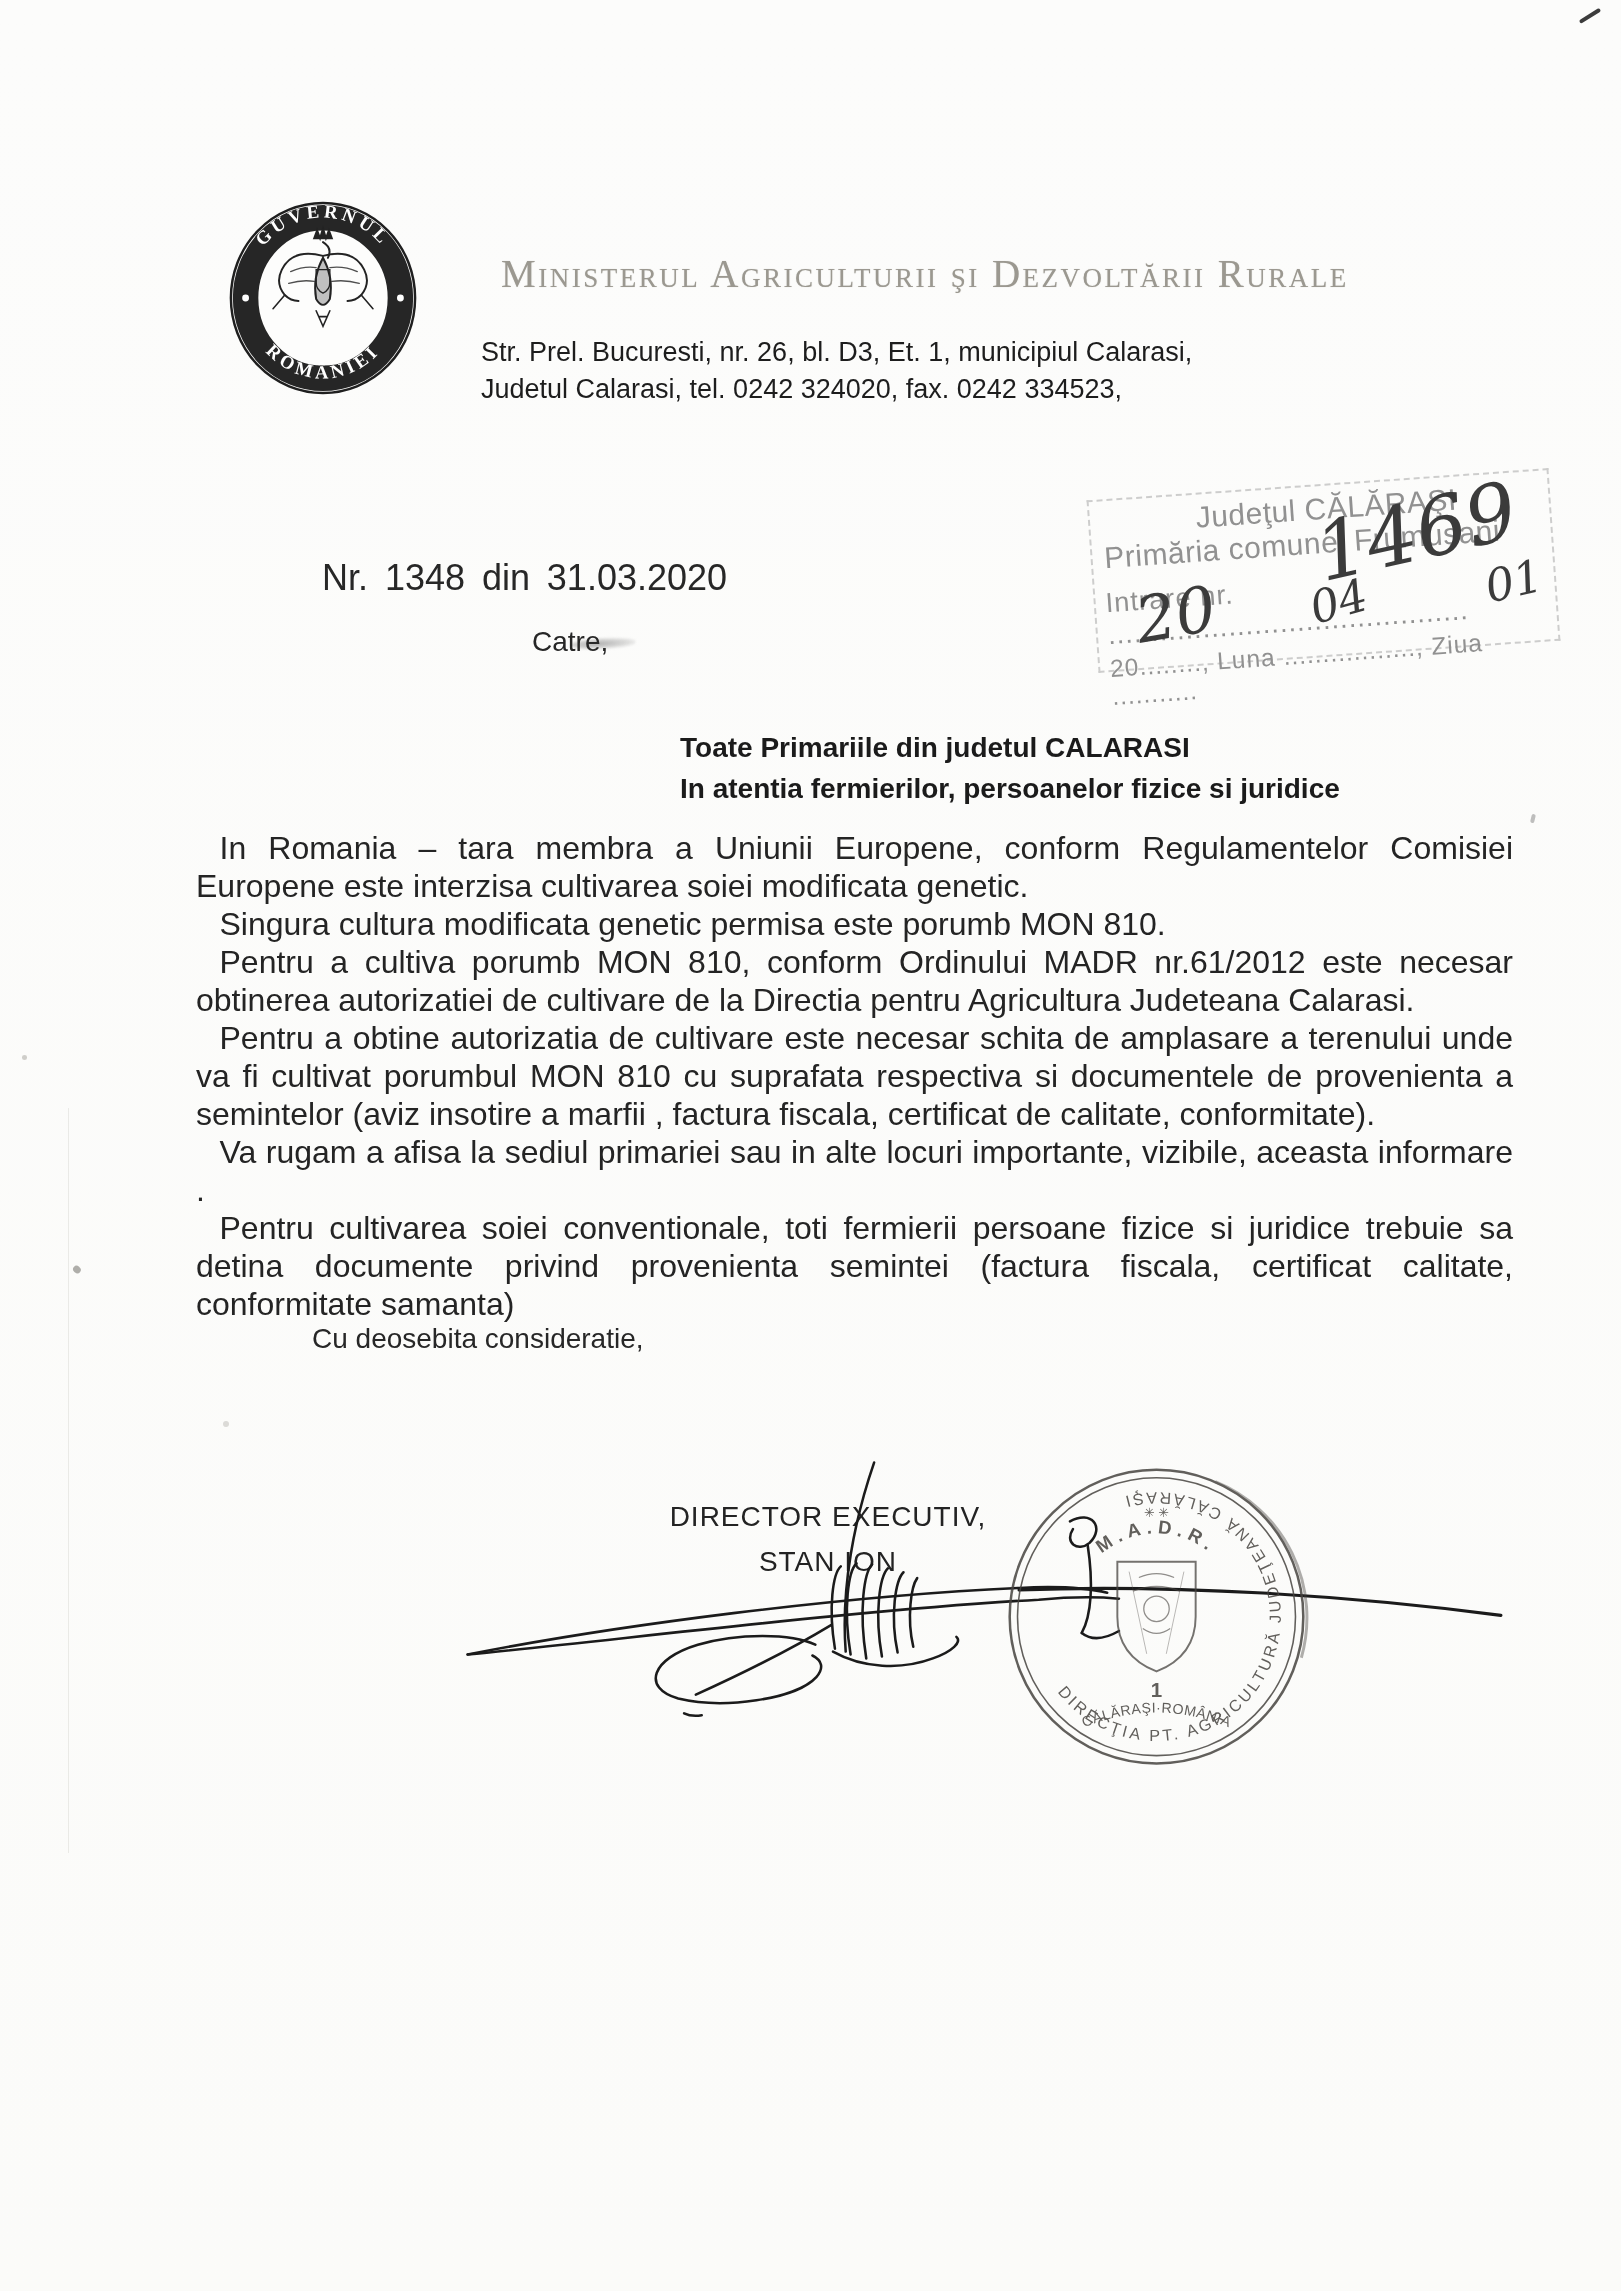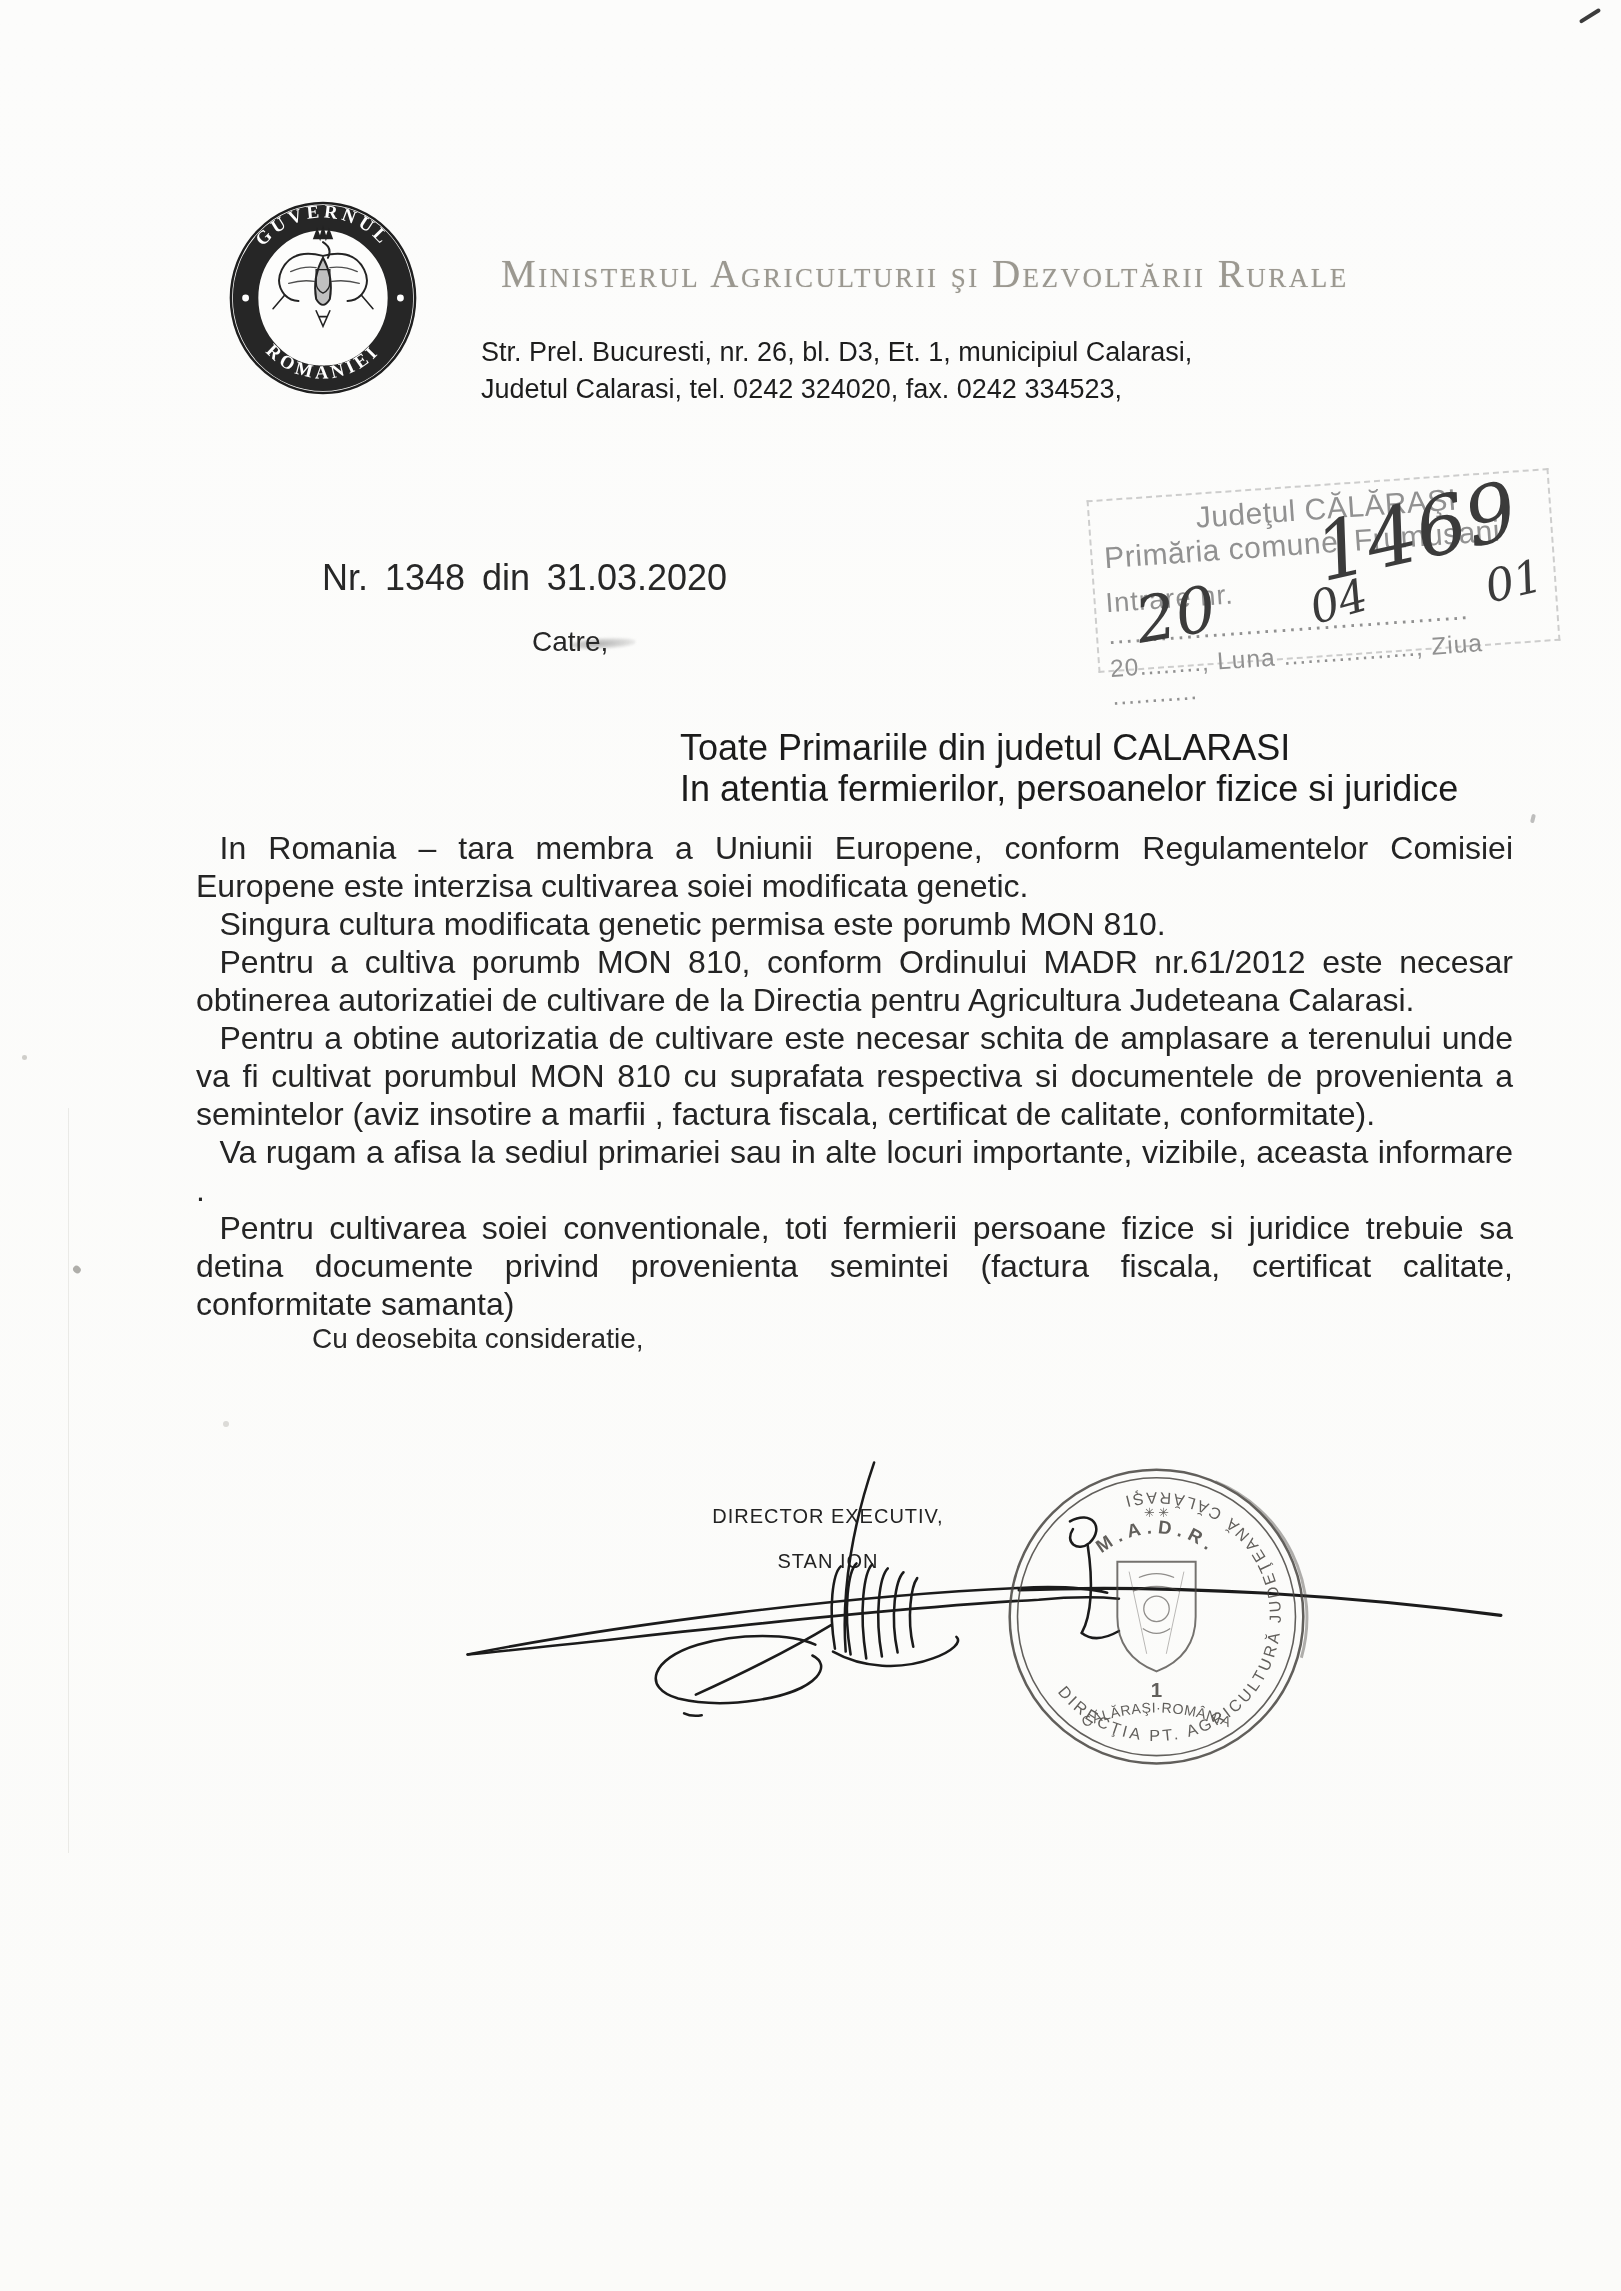"Toate Primariile din judetul CALARASI" .addressee { font-size: 36px -> 28px; font-weight: 400 -> 700 }
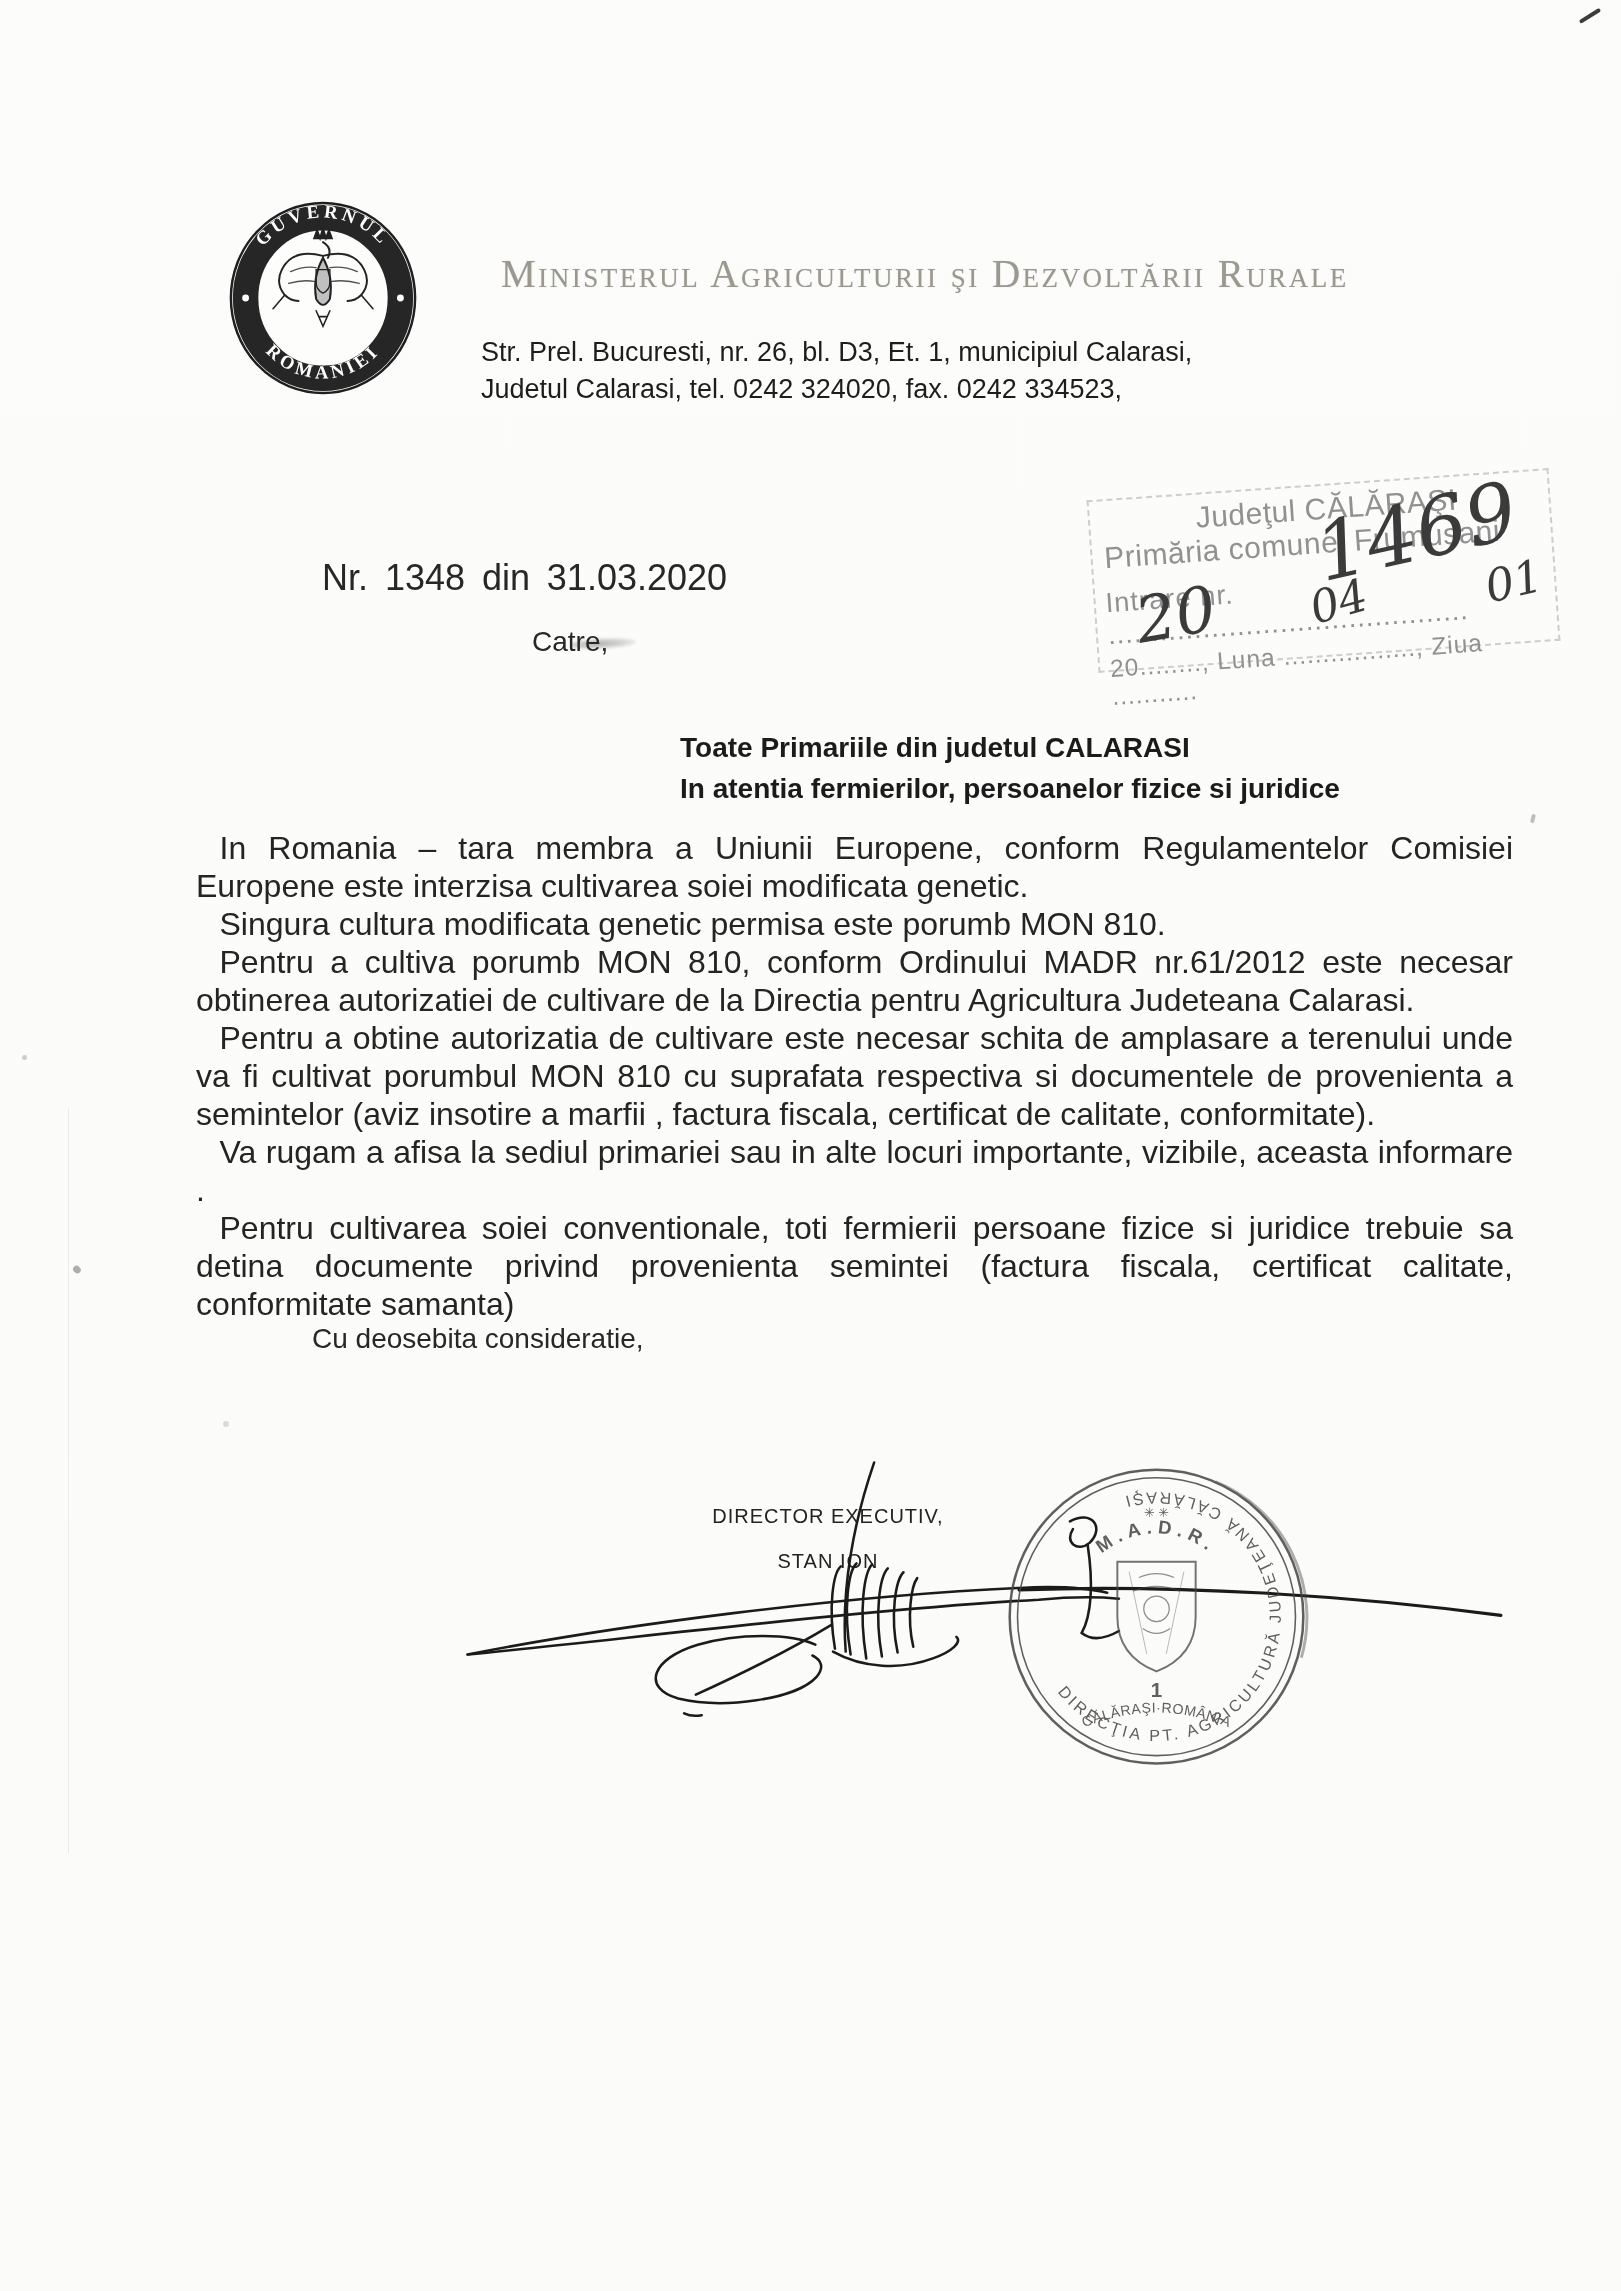"DIRECTOR EXECUTIV," .sig-block { font-size: 20px -> 28px }
